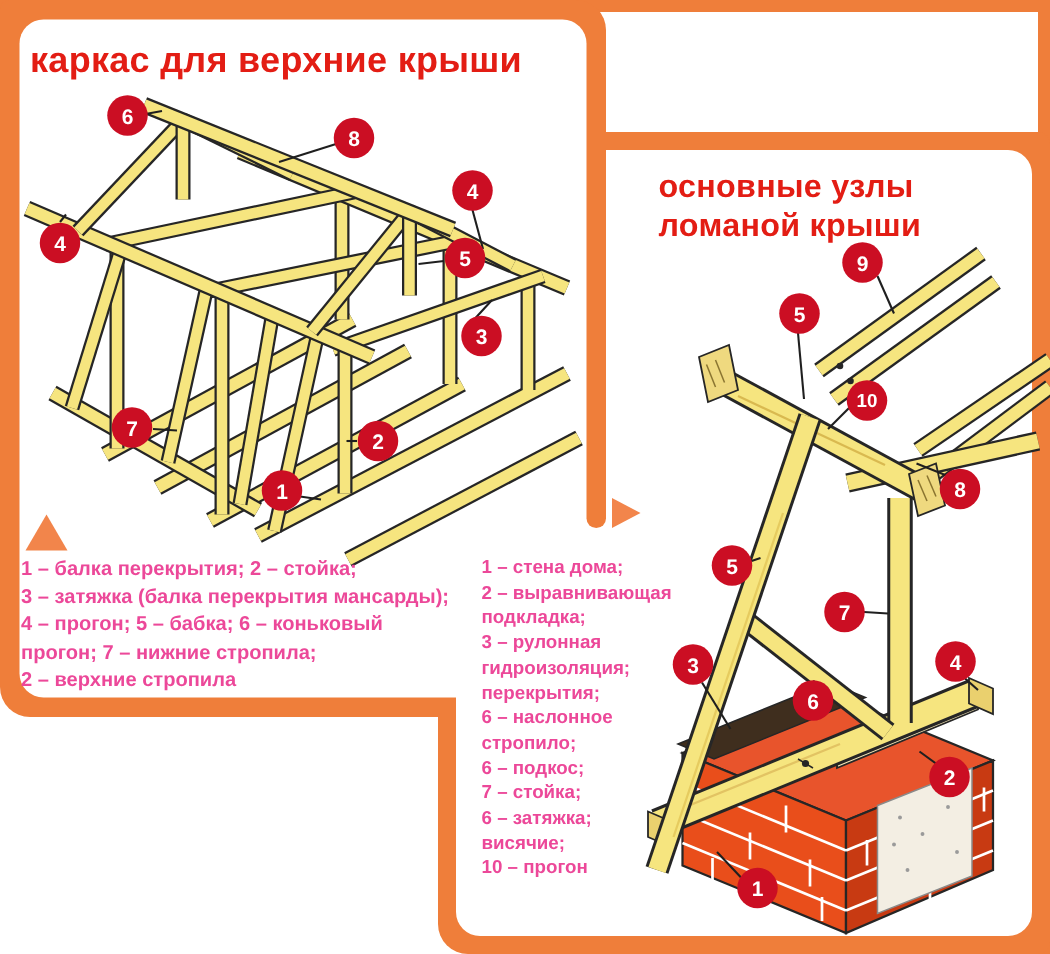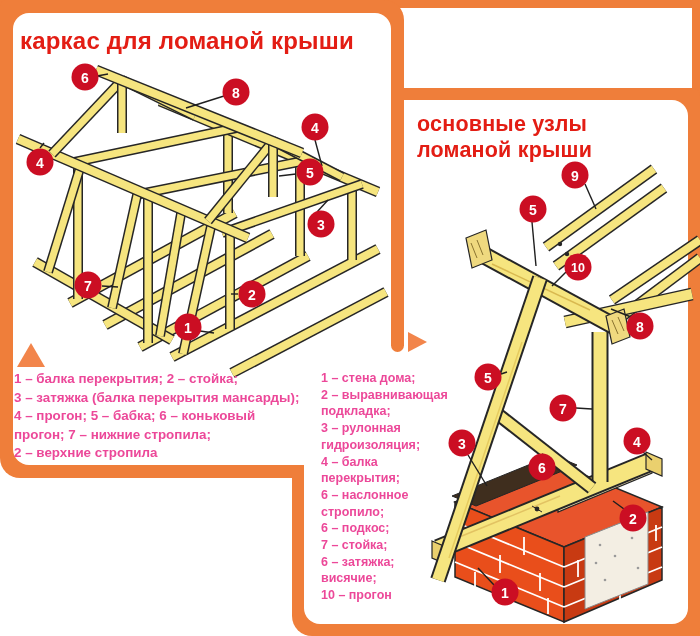"каркас для ломаной крыши" div.abs { text: ломаной -> верхние }
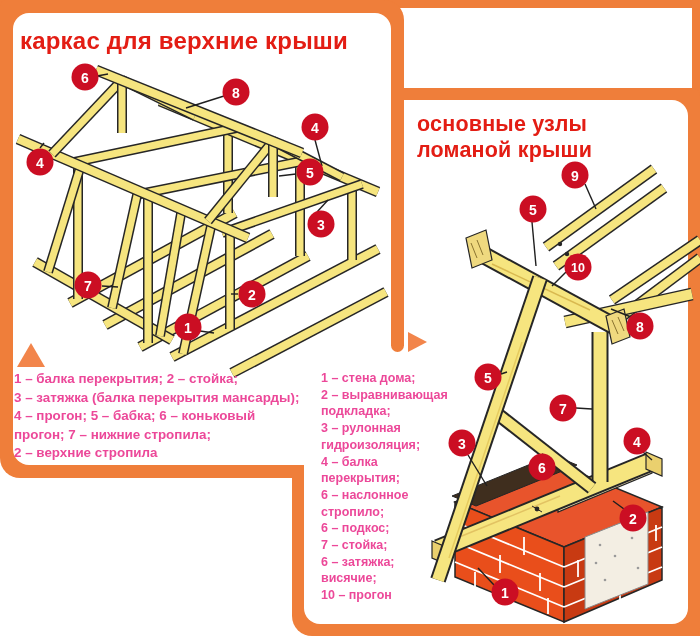"основные узлы" #rtitle { left: 417px -> 439px }
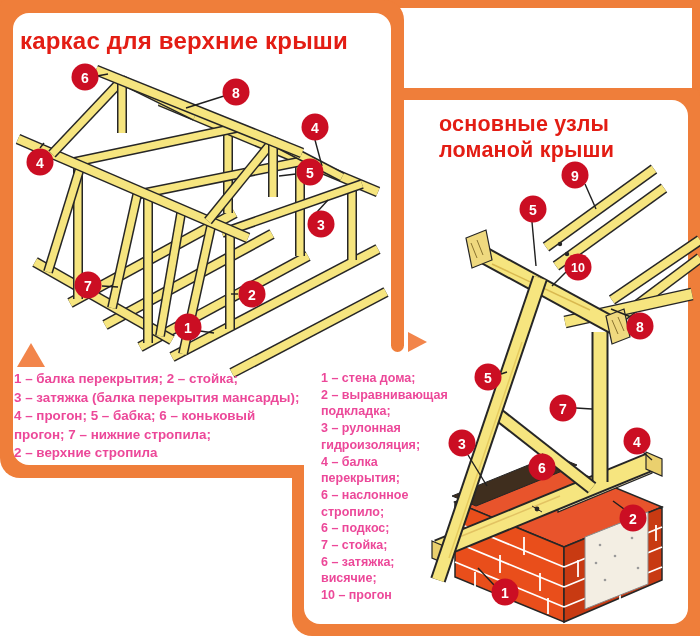"4 – балка" div { html: <div>4 – балка</div> -> none }
